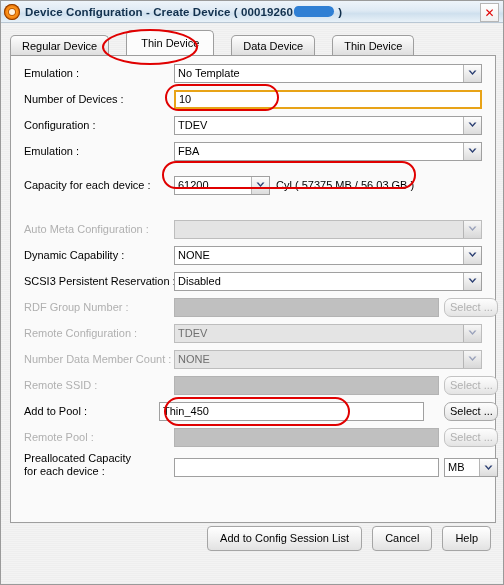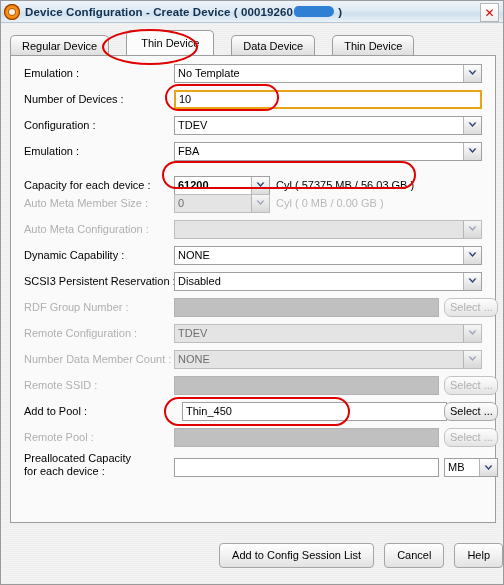"61200" div.combo { font-weight: bold -> none }
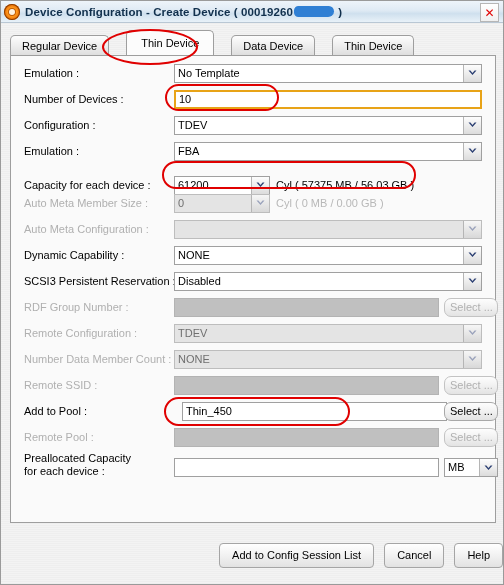"Auto Meta Member Size :" div.row { html: <div> <div>Auto Meta Member Size :</div> <div> <div>0</div> <div> <svg> <path></path> </svg> </div> </div> <div>Cyl ( 0 MB / 0.00 GB )</div> </div> -> none }
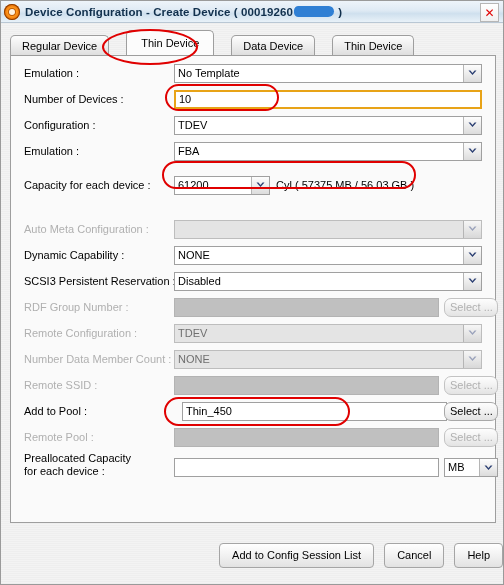"Thin_450" div.textfield { left: 171px -> 148px }
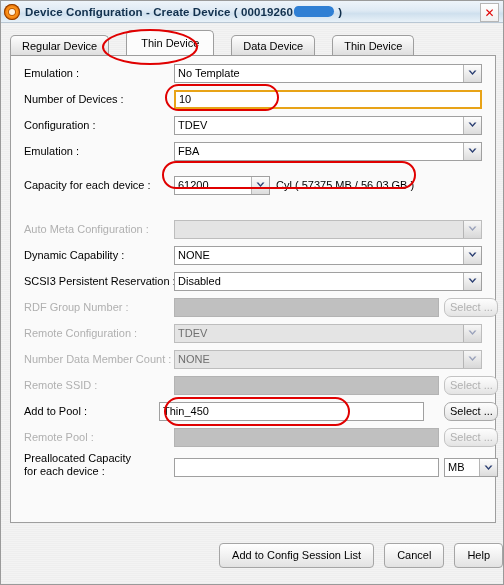"Add to Config Session List" .footer { align-items: center -> flex-start; padding-right: none -> 12px }
